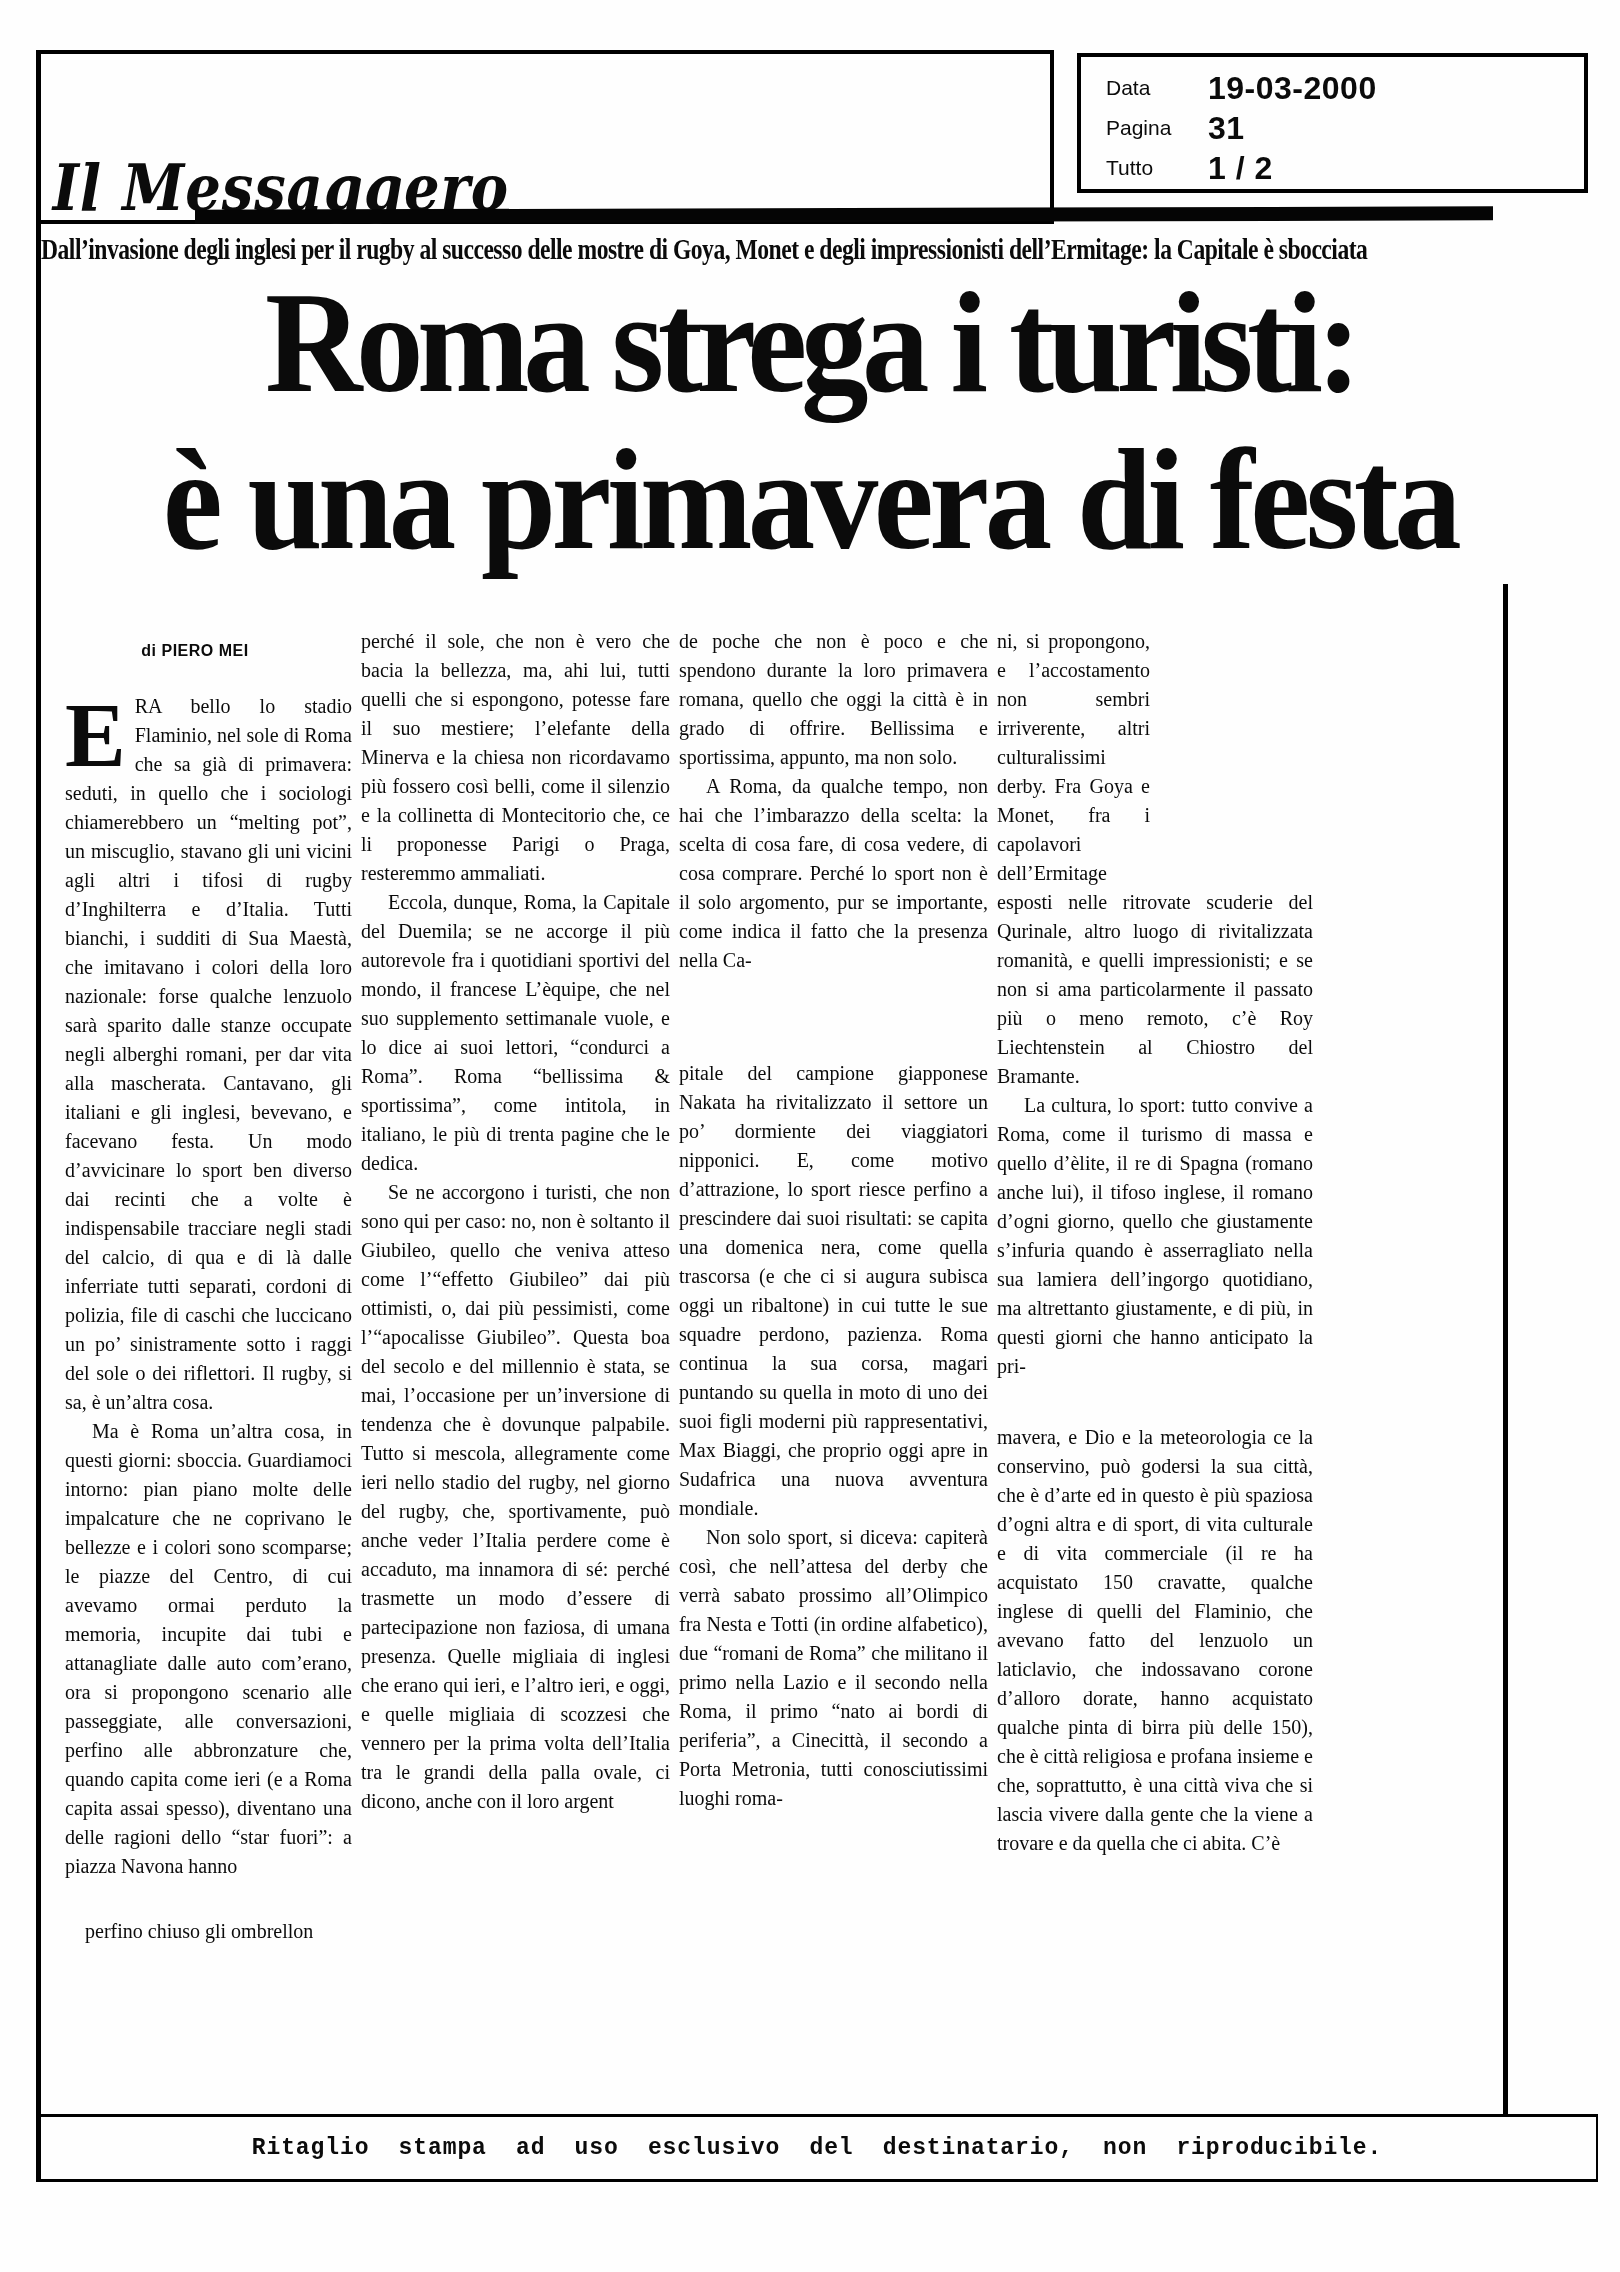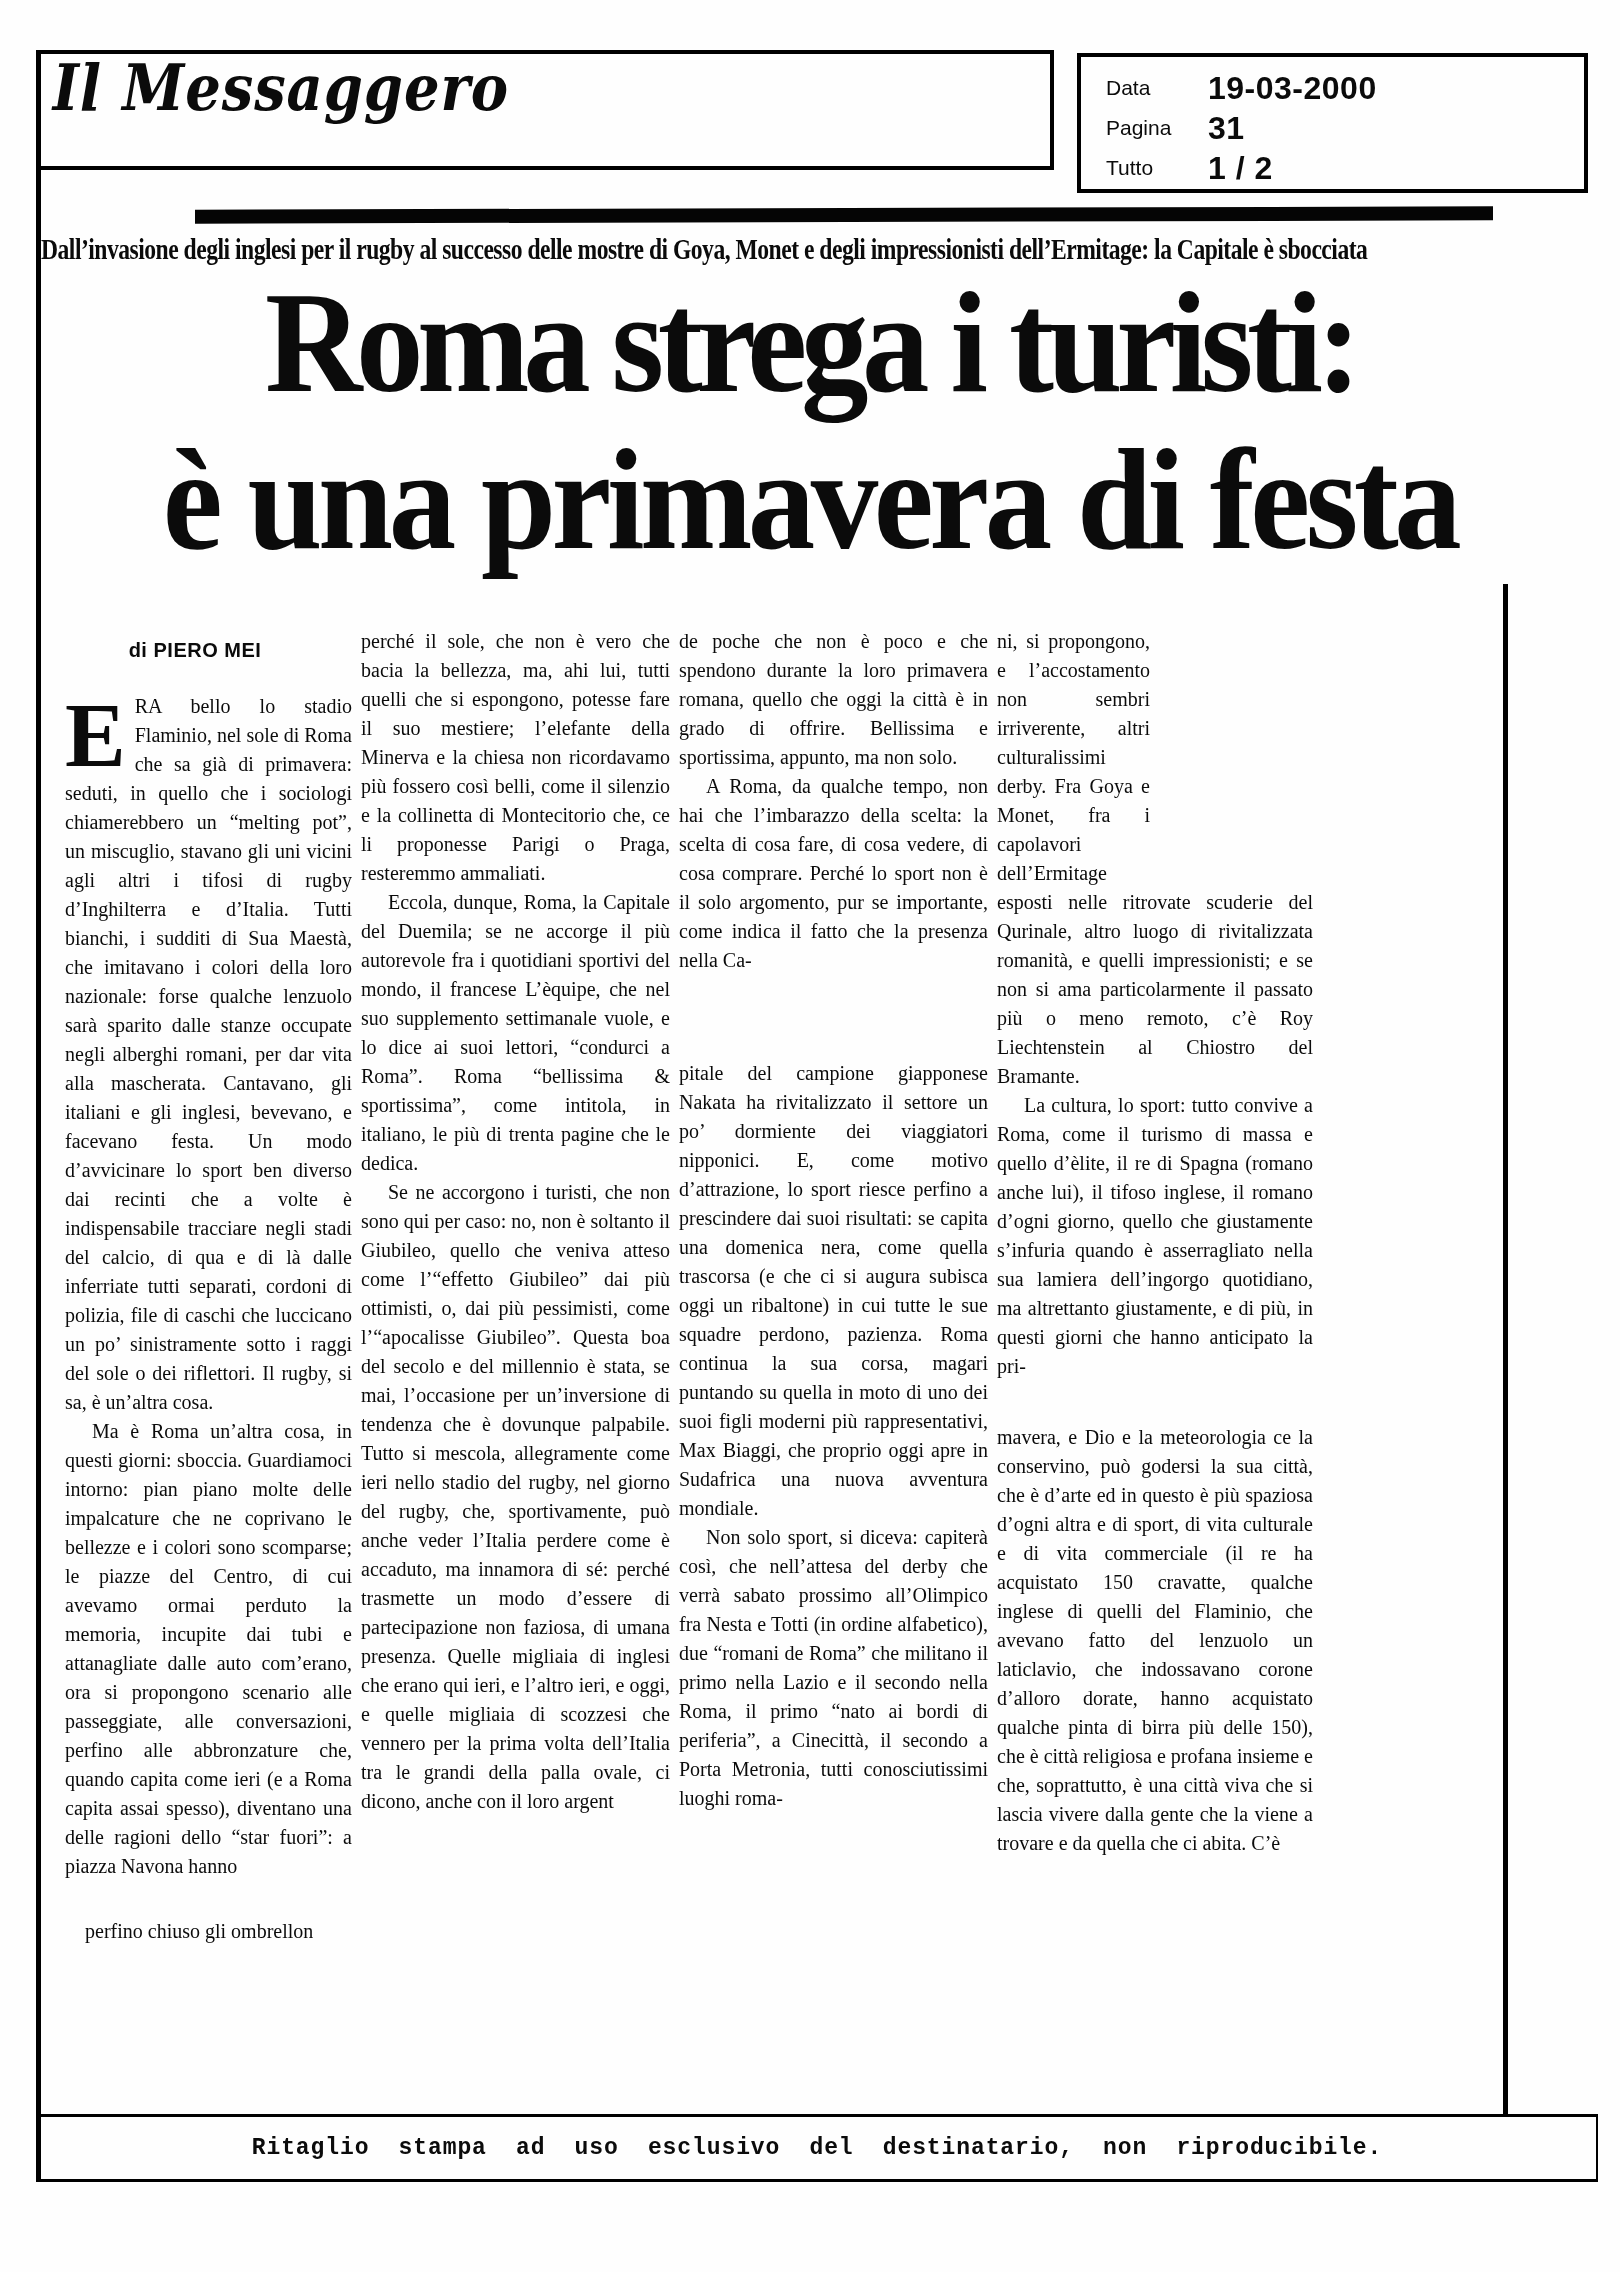"Il Messaggero" .masthead-box { align-items: flex-start -> flex-end; height: 120px -> 174px }
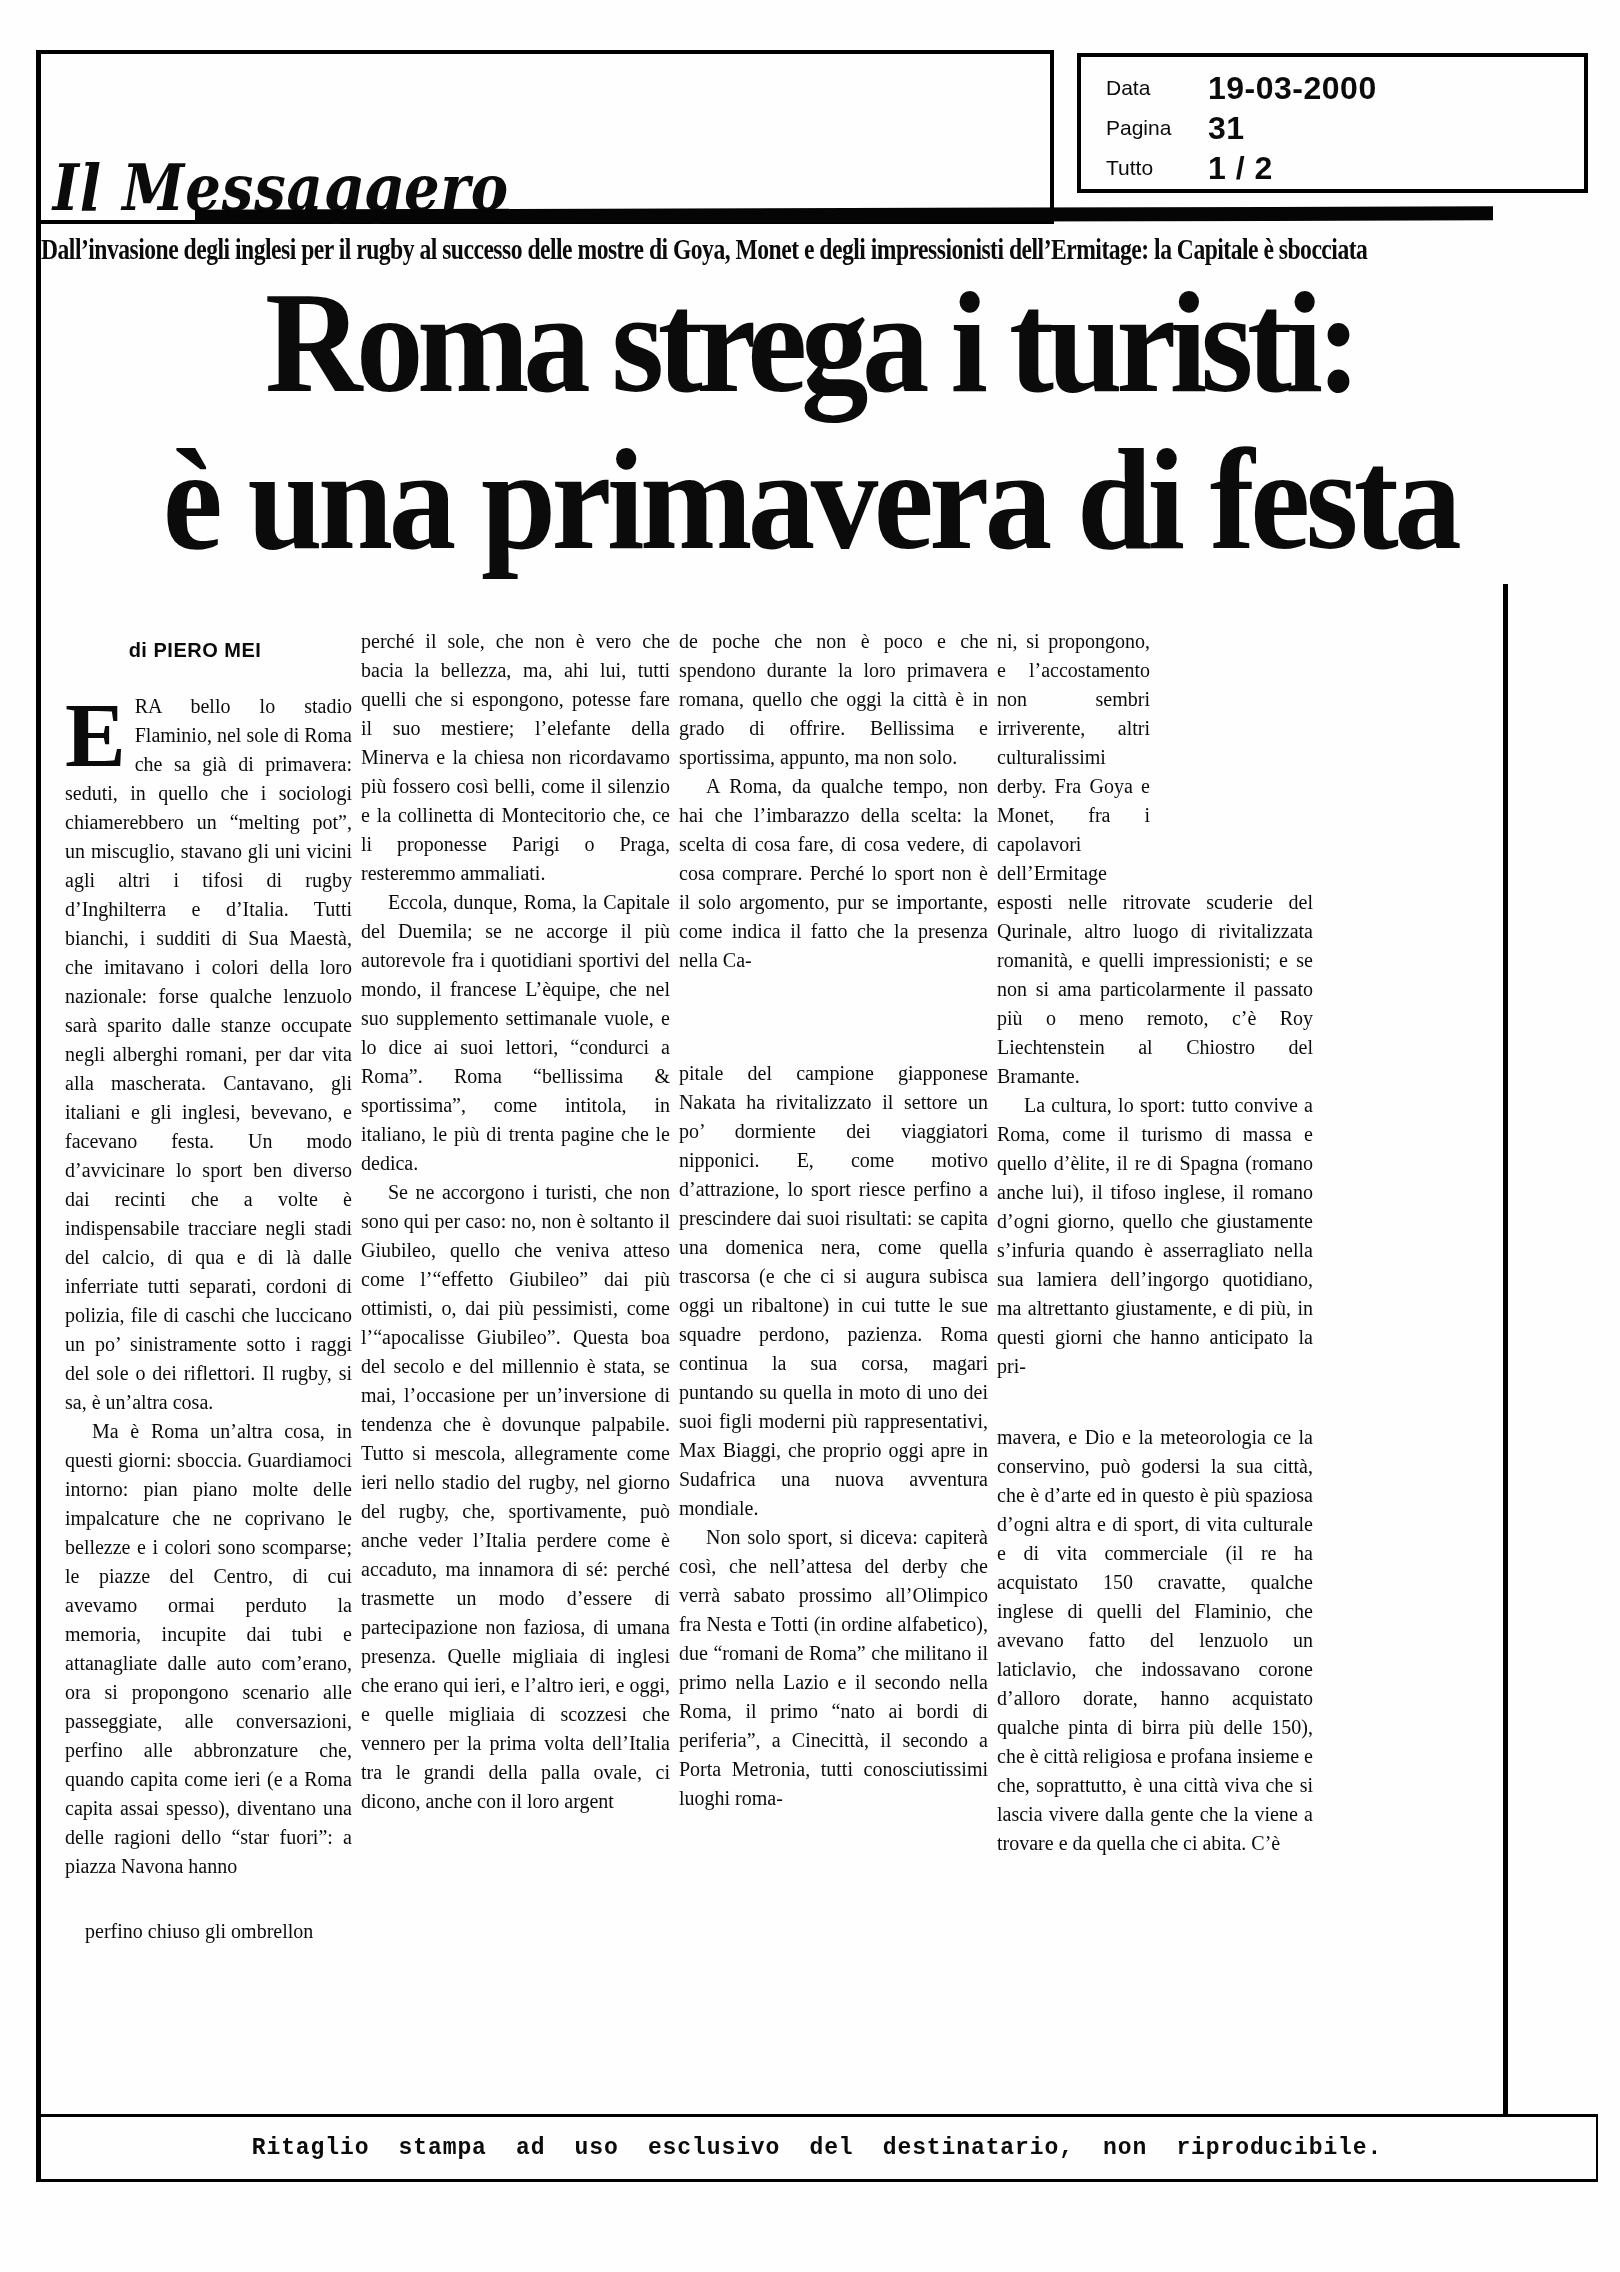"di PIERO MEI" .byline { font-size: 20px -> 16px }
